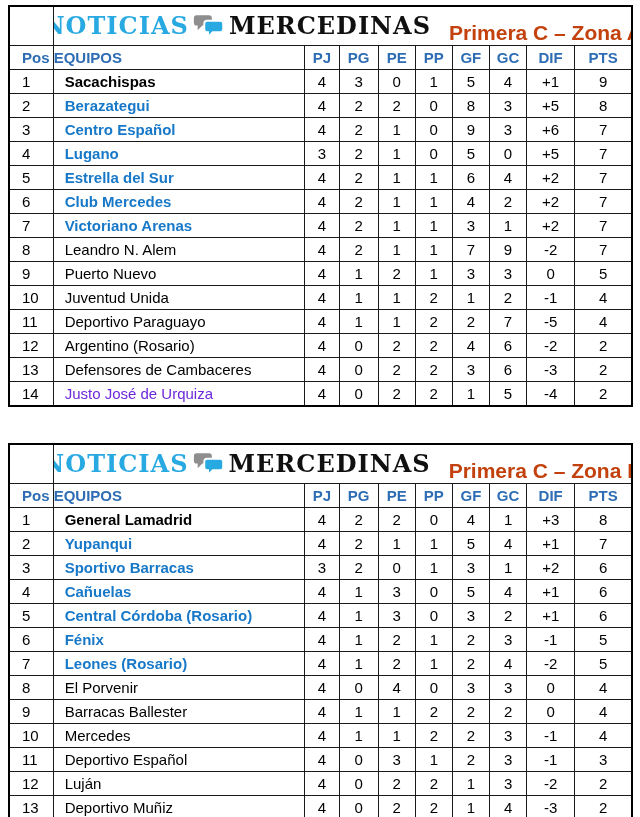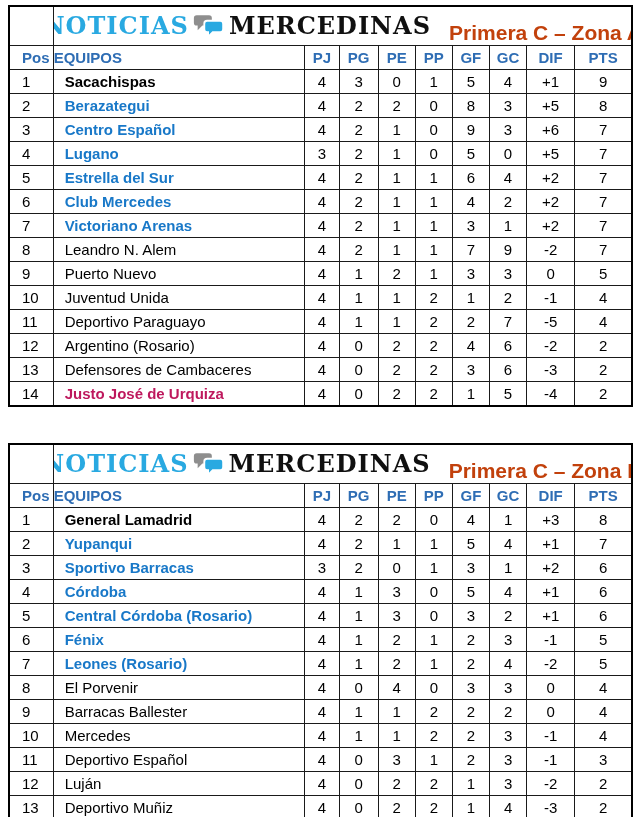"Justo José de Urquiza" tr.row-red td.col-1 { color: #be185d -> #6d28d9; font-weight: bold -> normal }
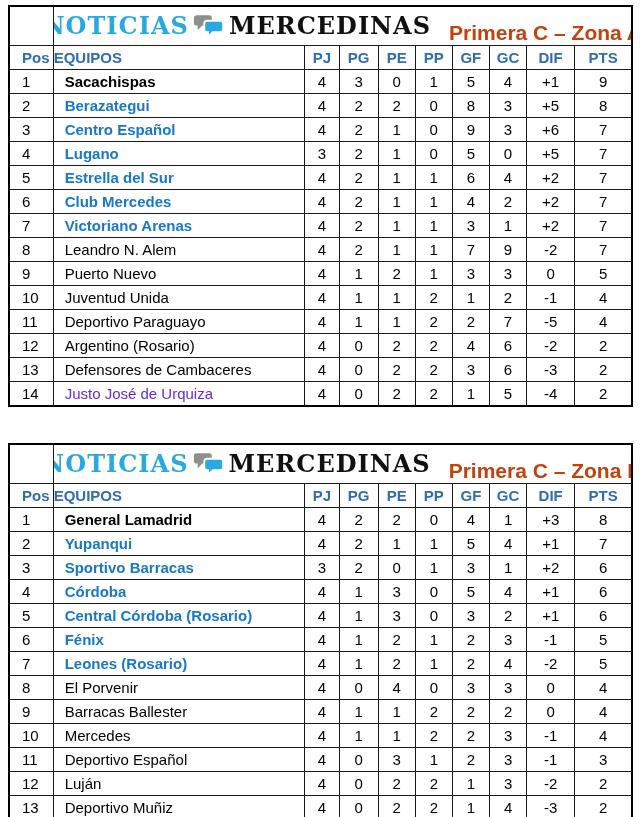"Córdoba" td.col-1 { text: Córdoba -> Cañuelas }
